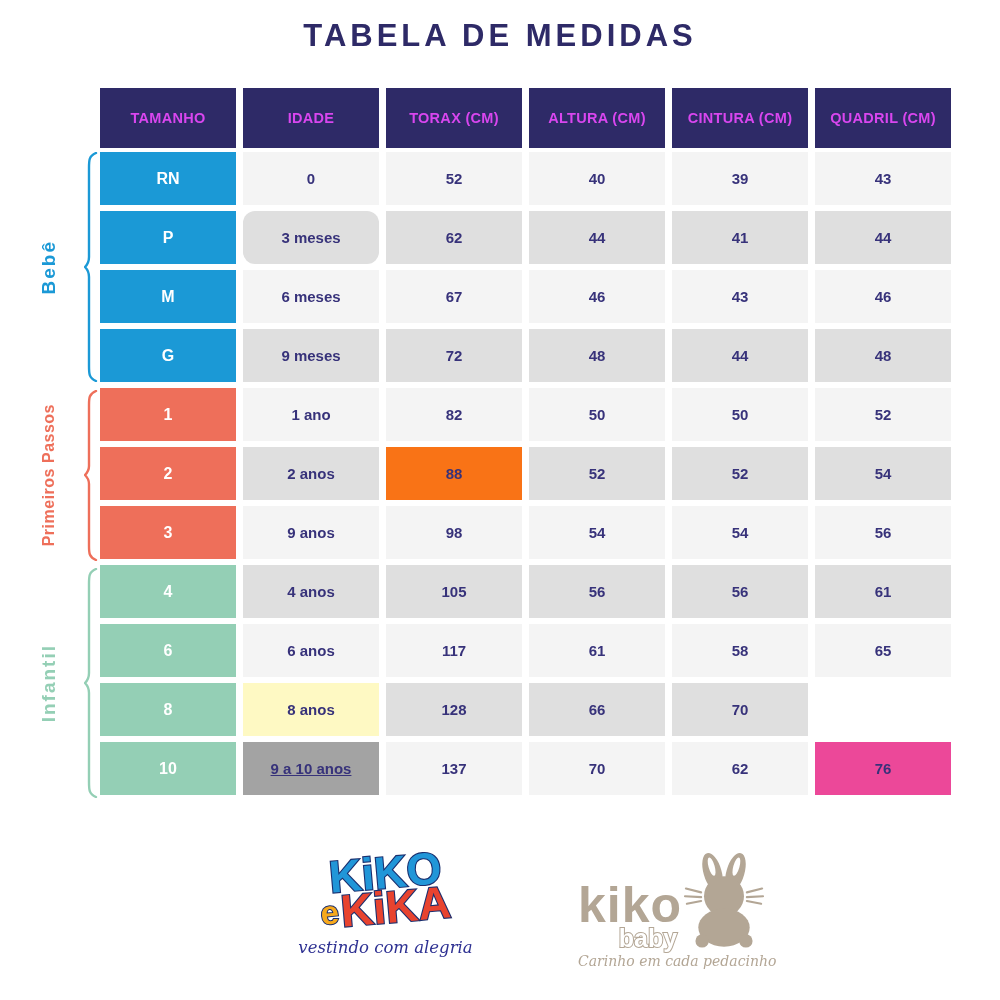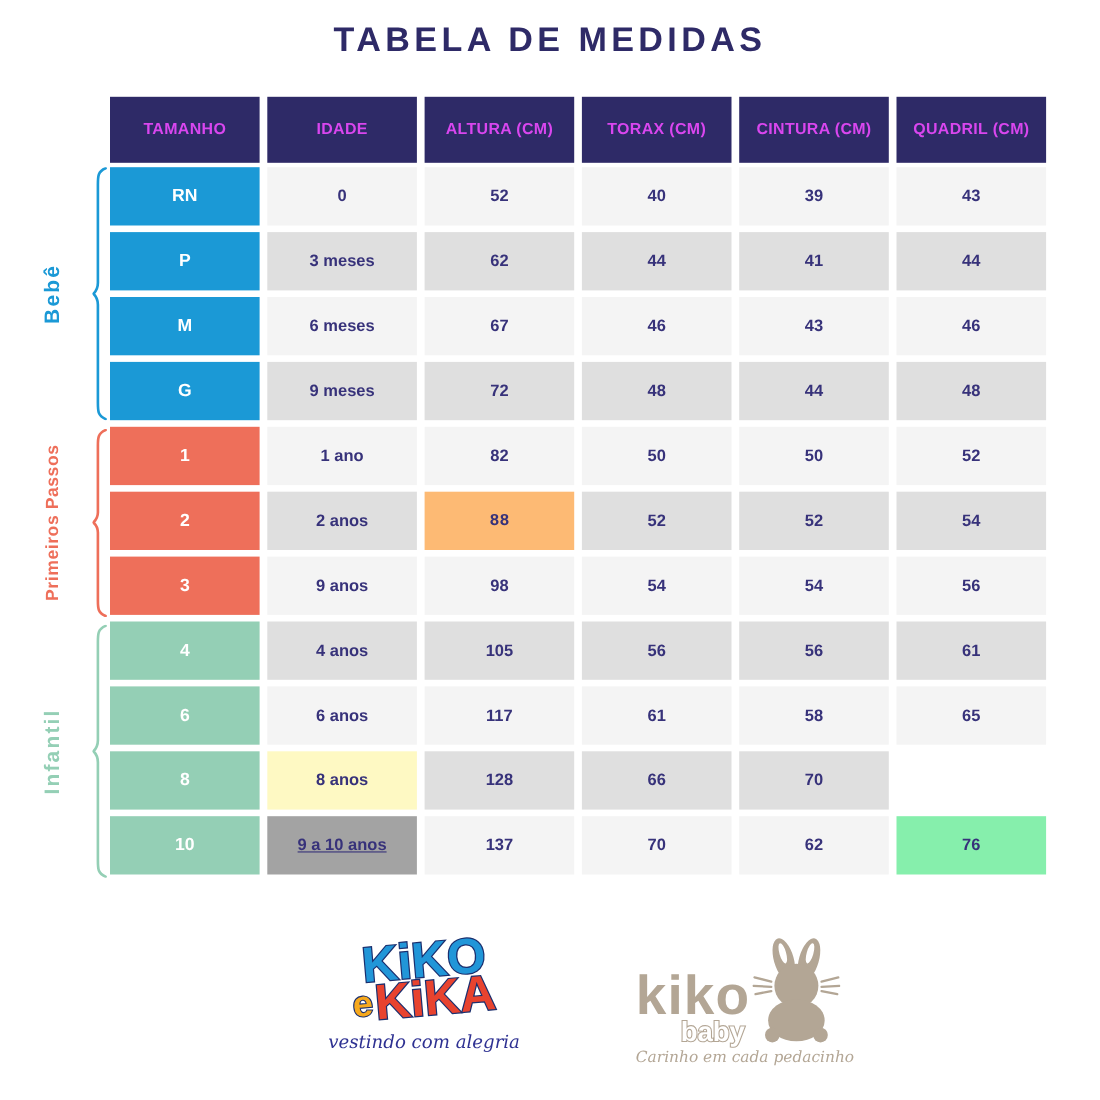"ALTURA (CM)" div.cell { order: before "TORAX (CM)" -> after "TORAX (CM)" }
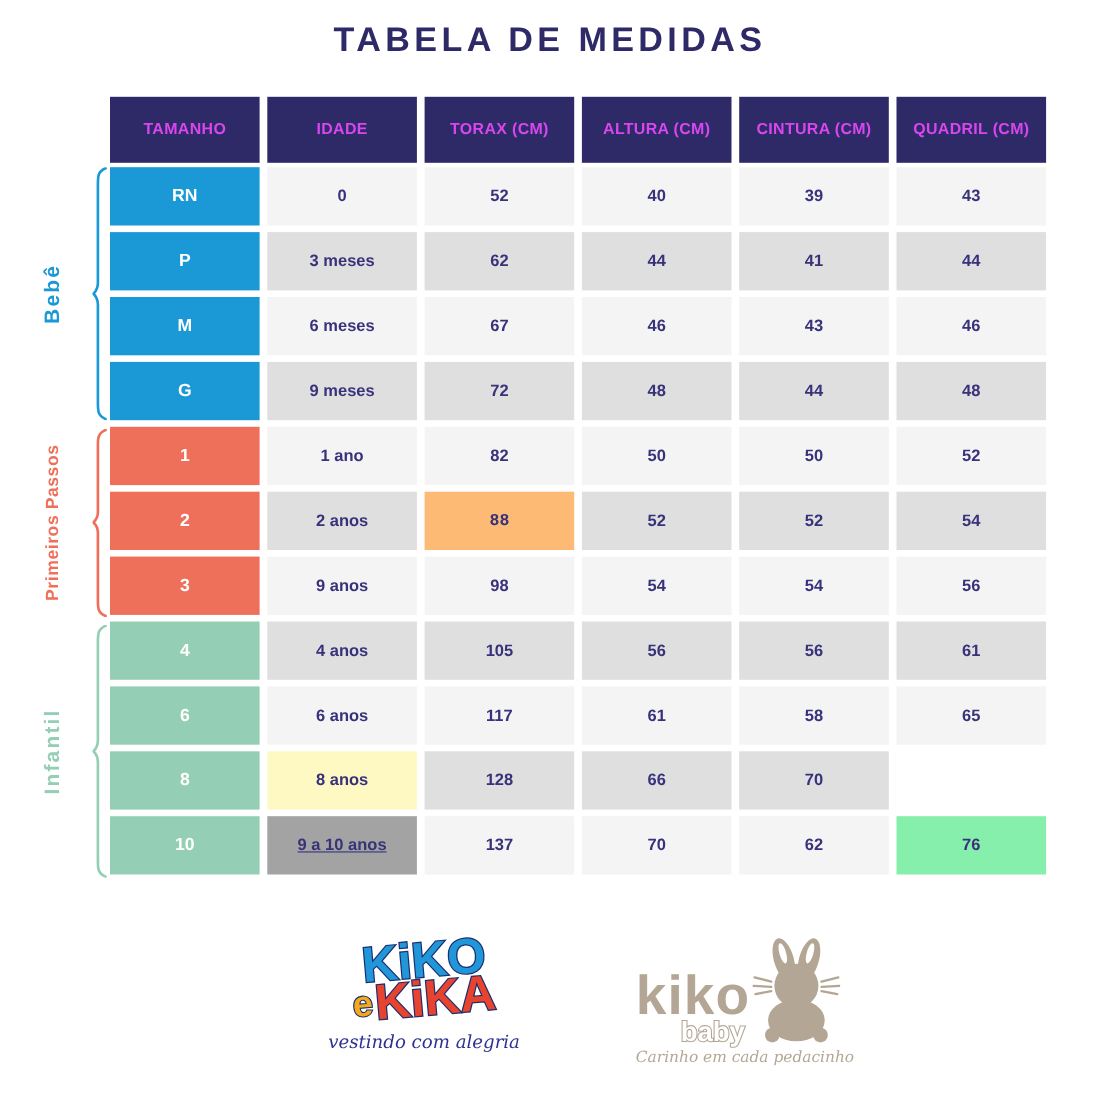"3 meses" div.cell { border-radius: none -> 12px }
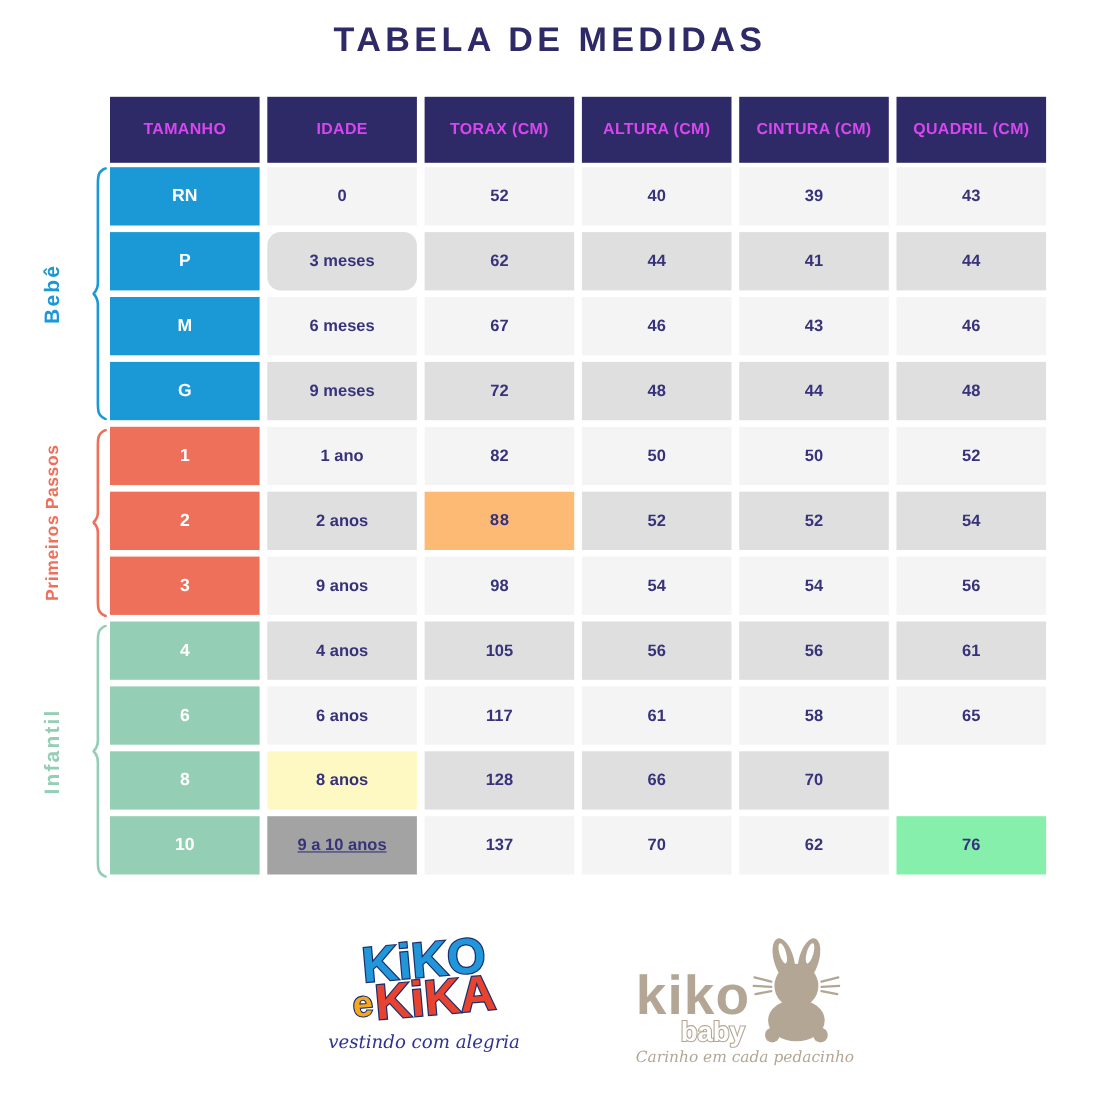"88" div.cell { background: #fdba74 -> #f97316; font-family: Liberation Mono, monospace -> none }
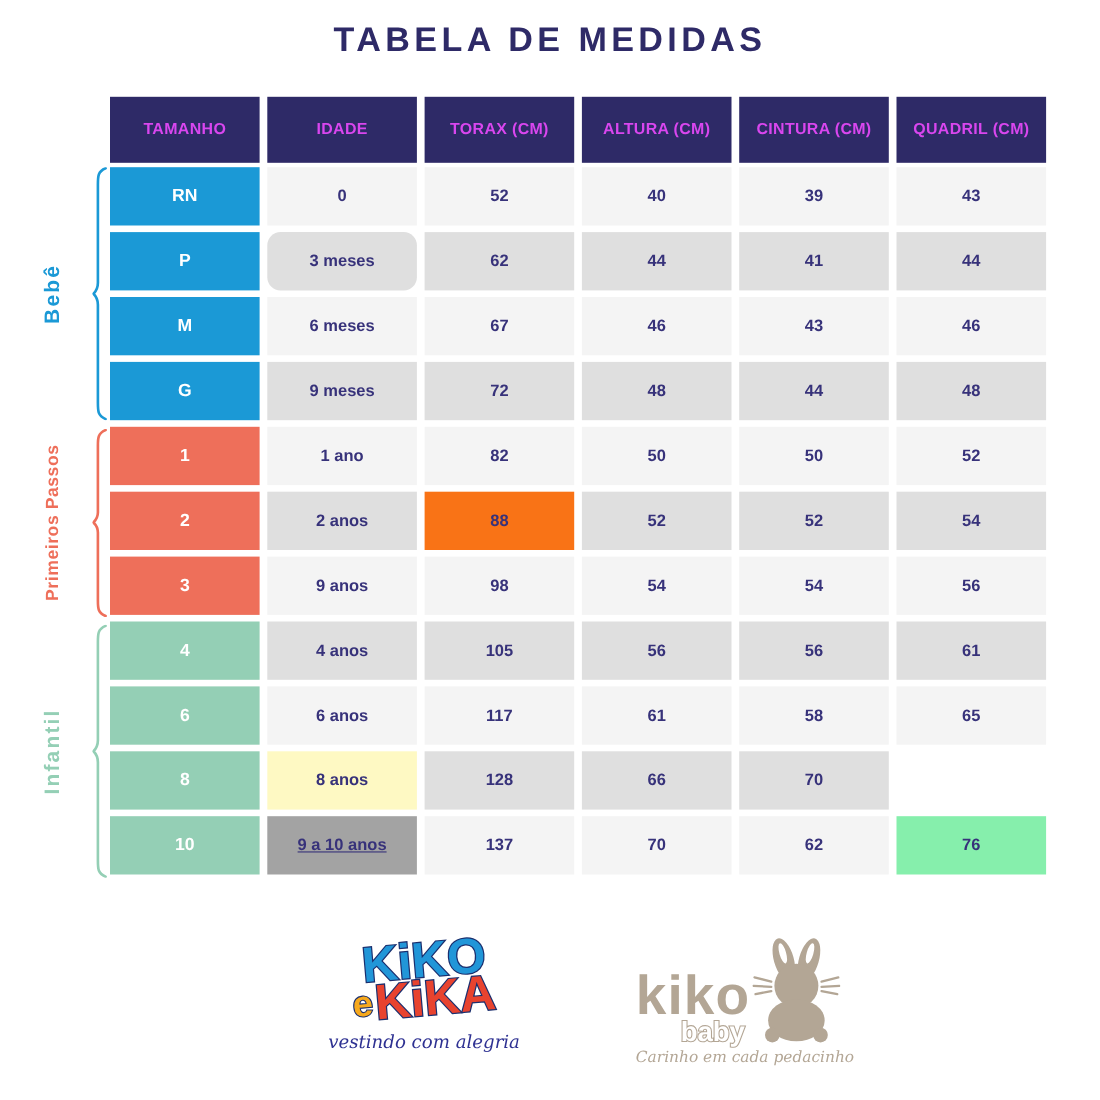"76" div.cell { background: #86efac -> #ec4899 }
